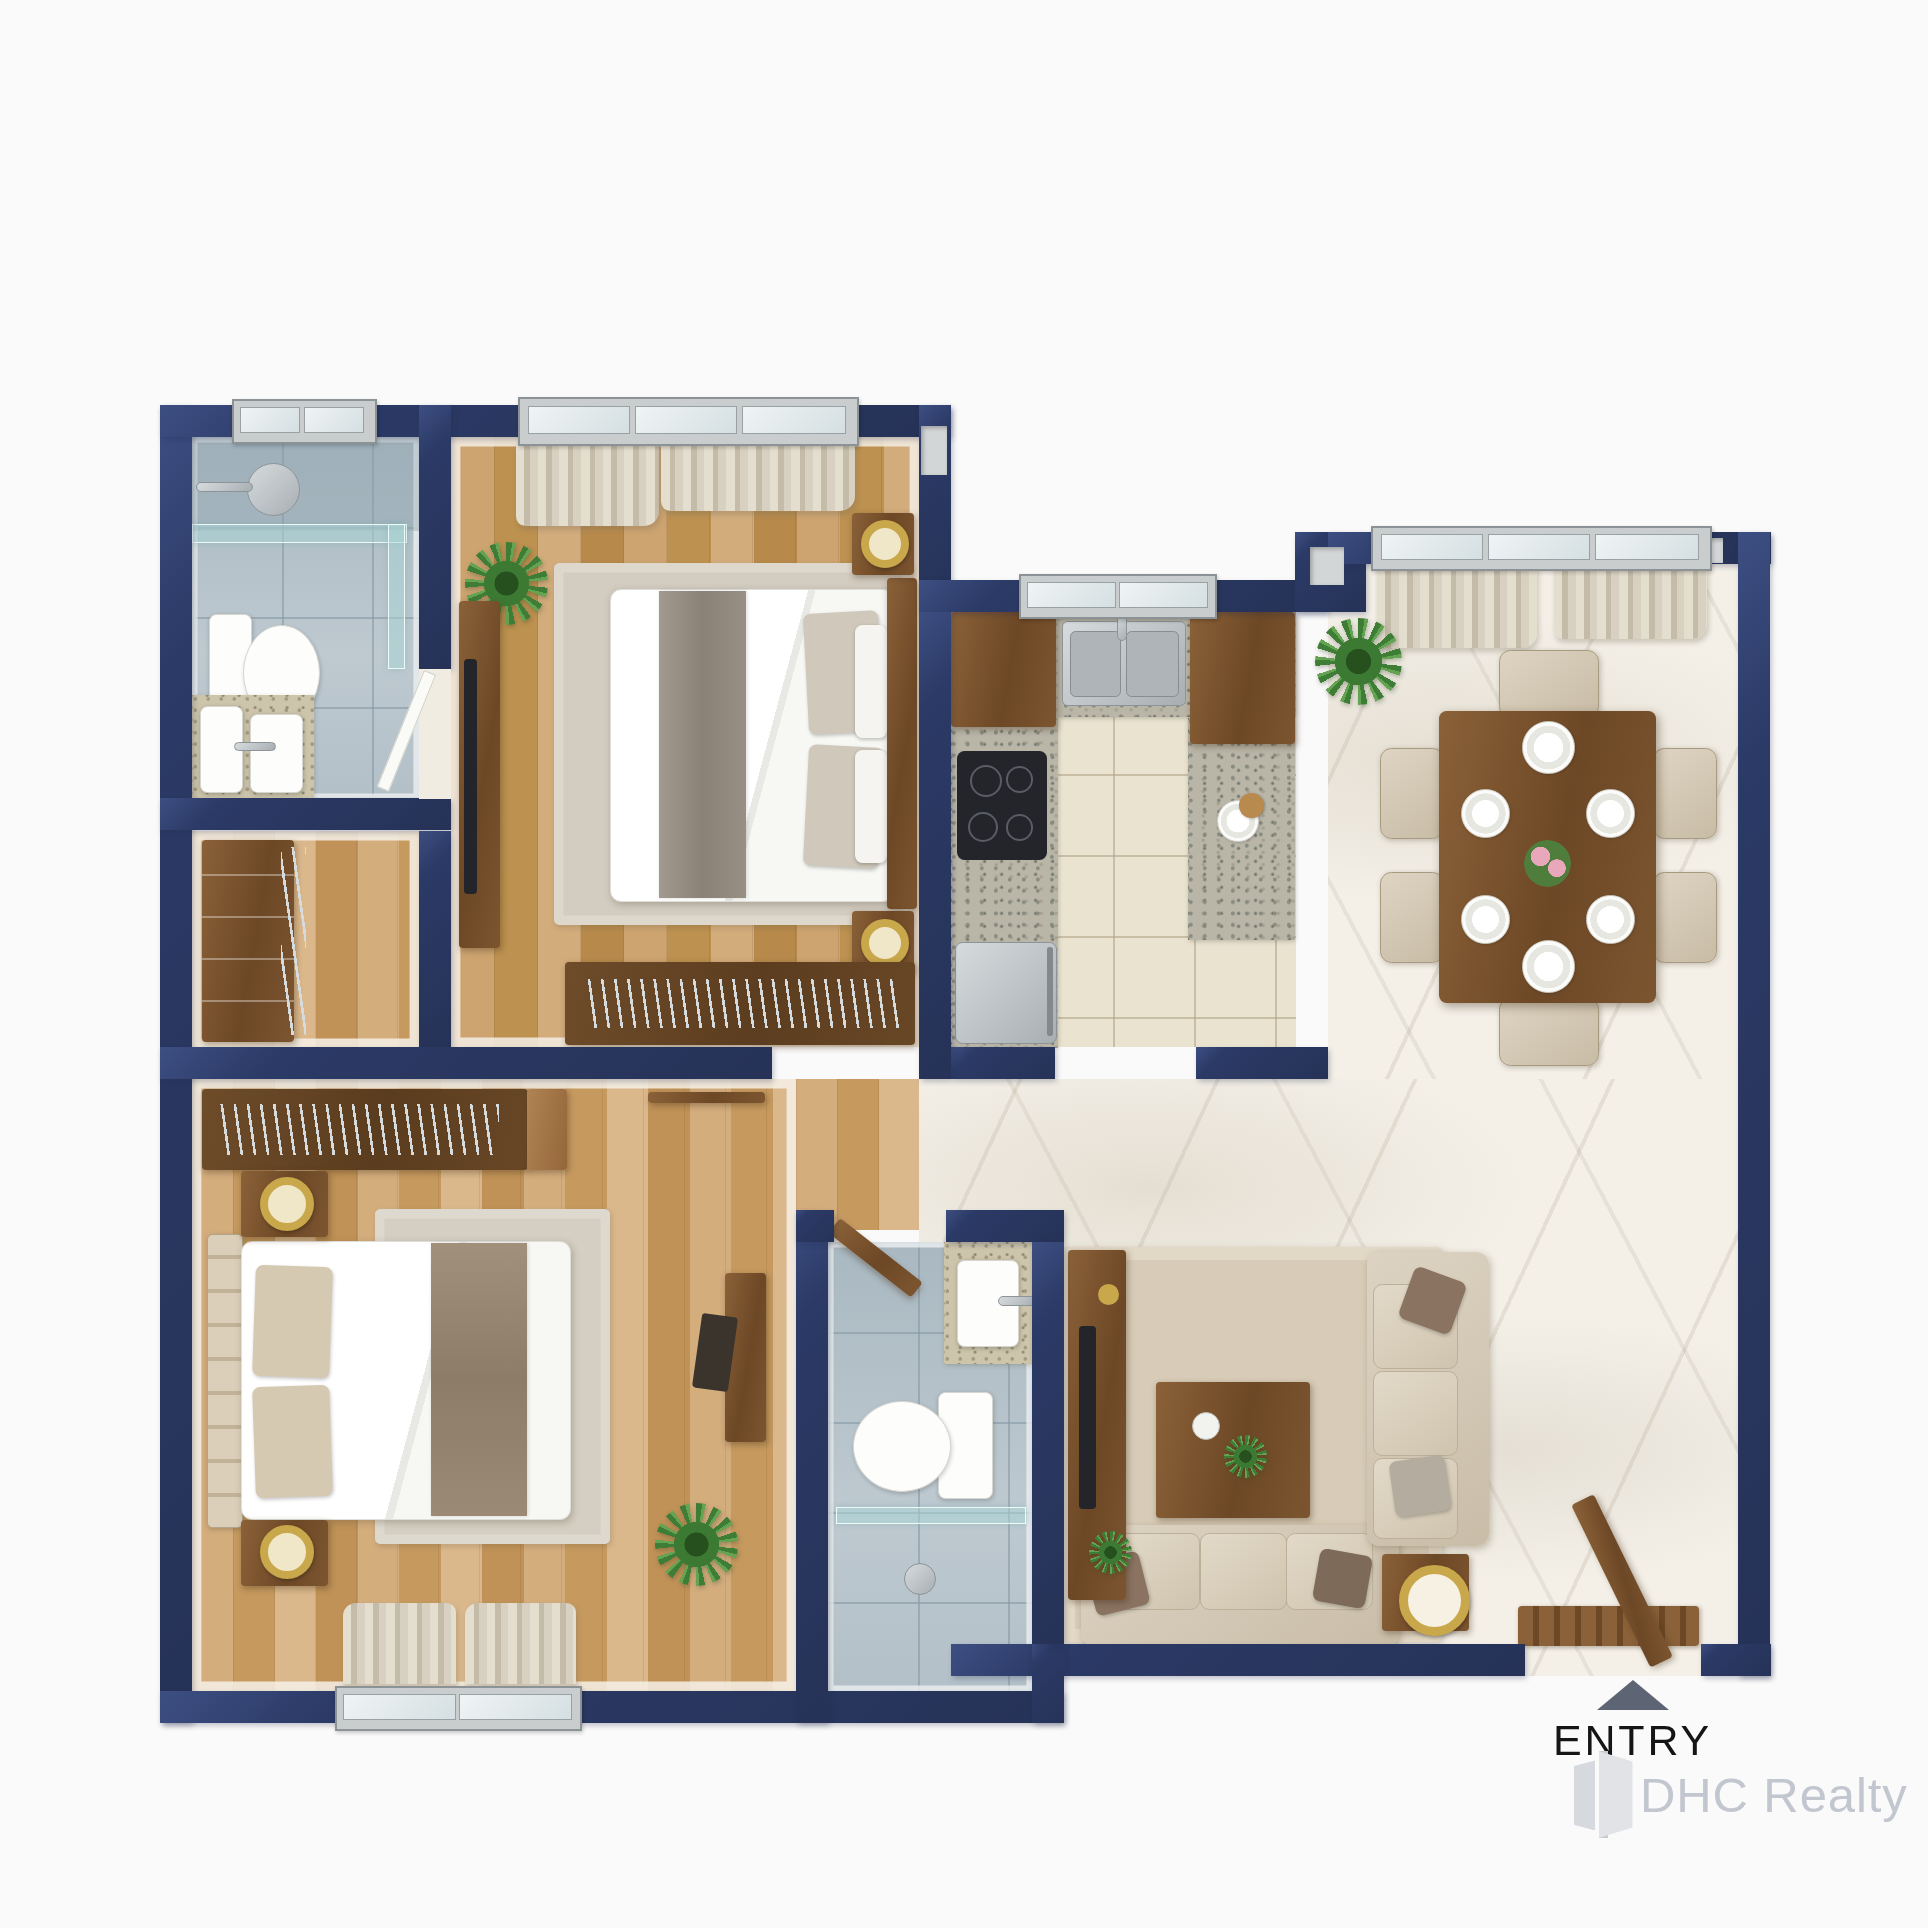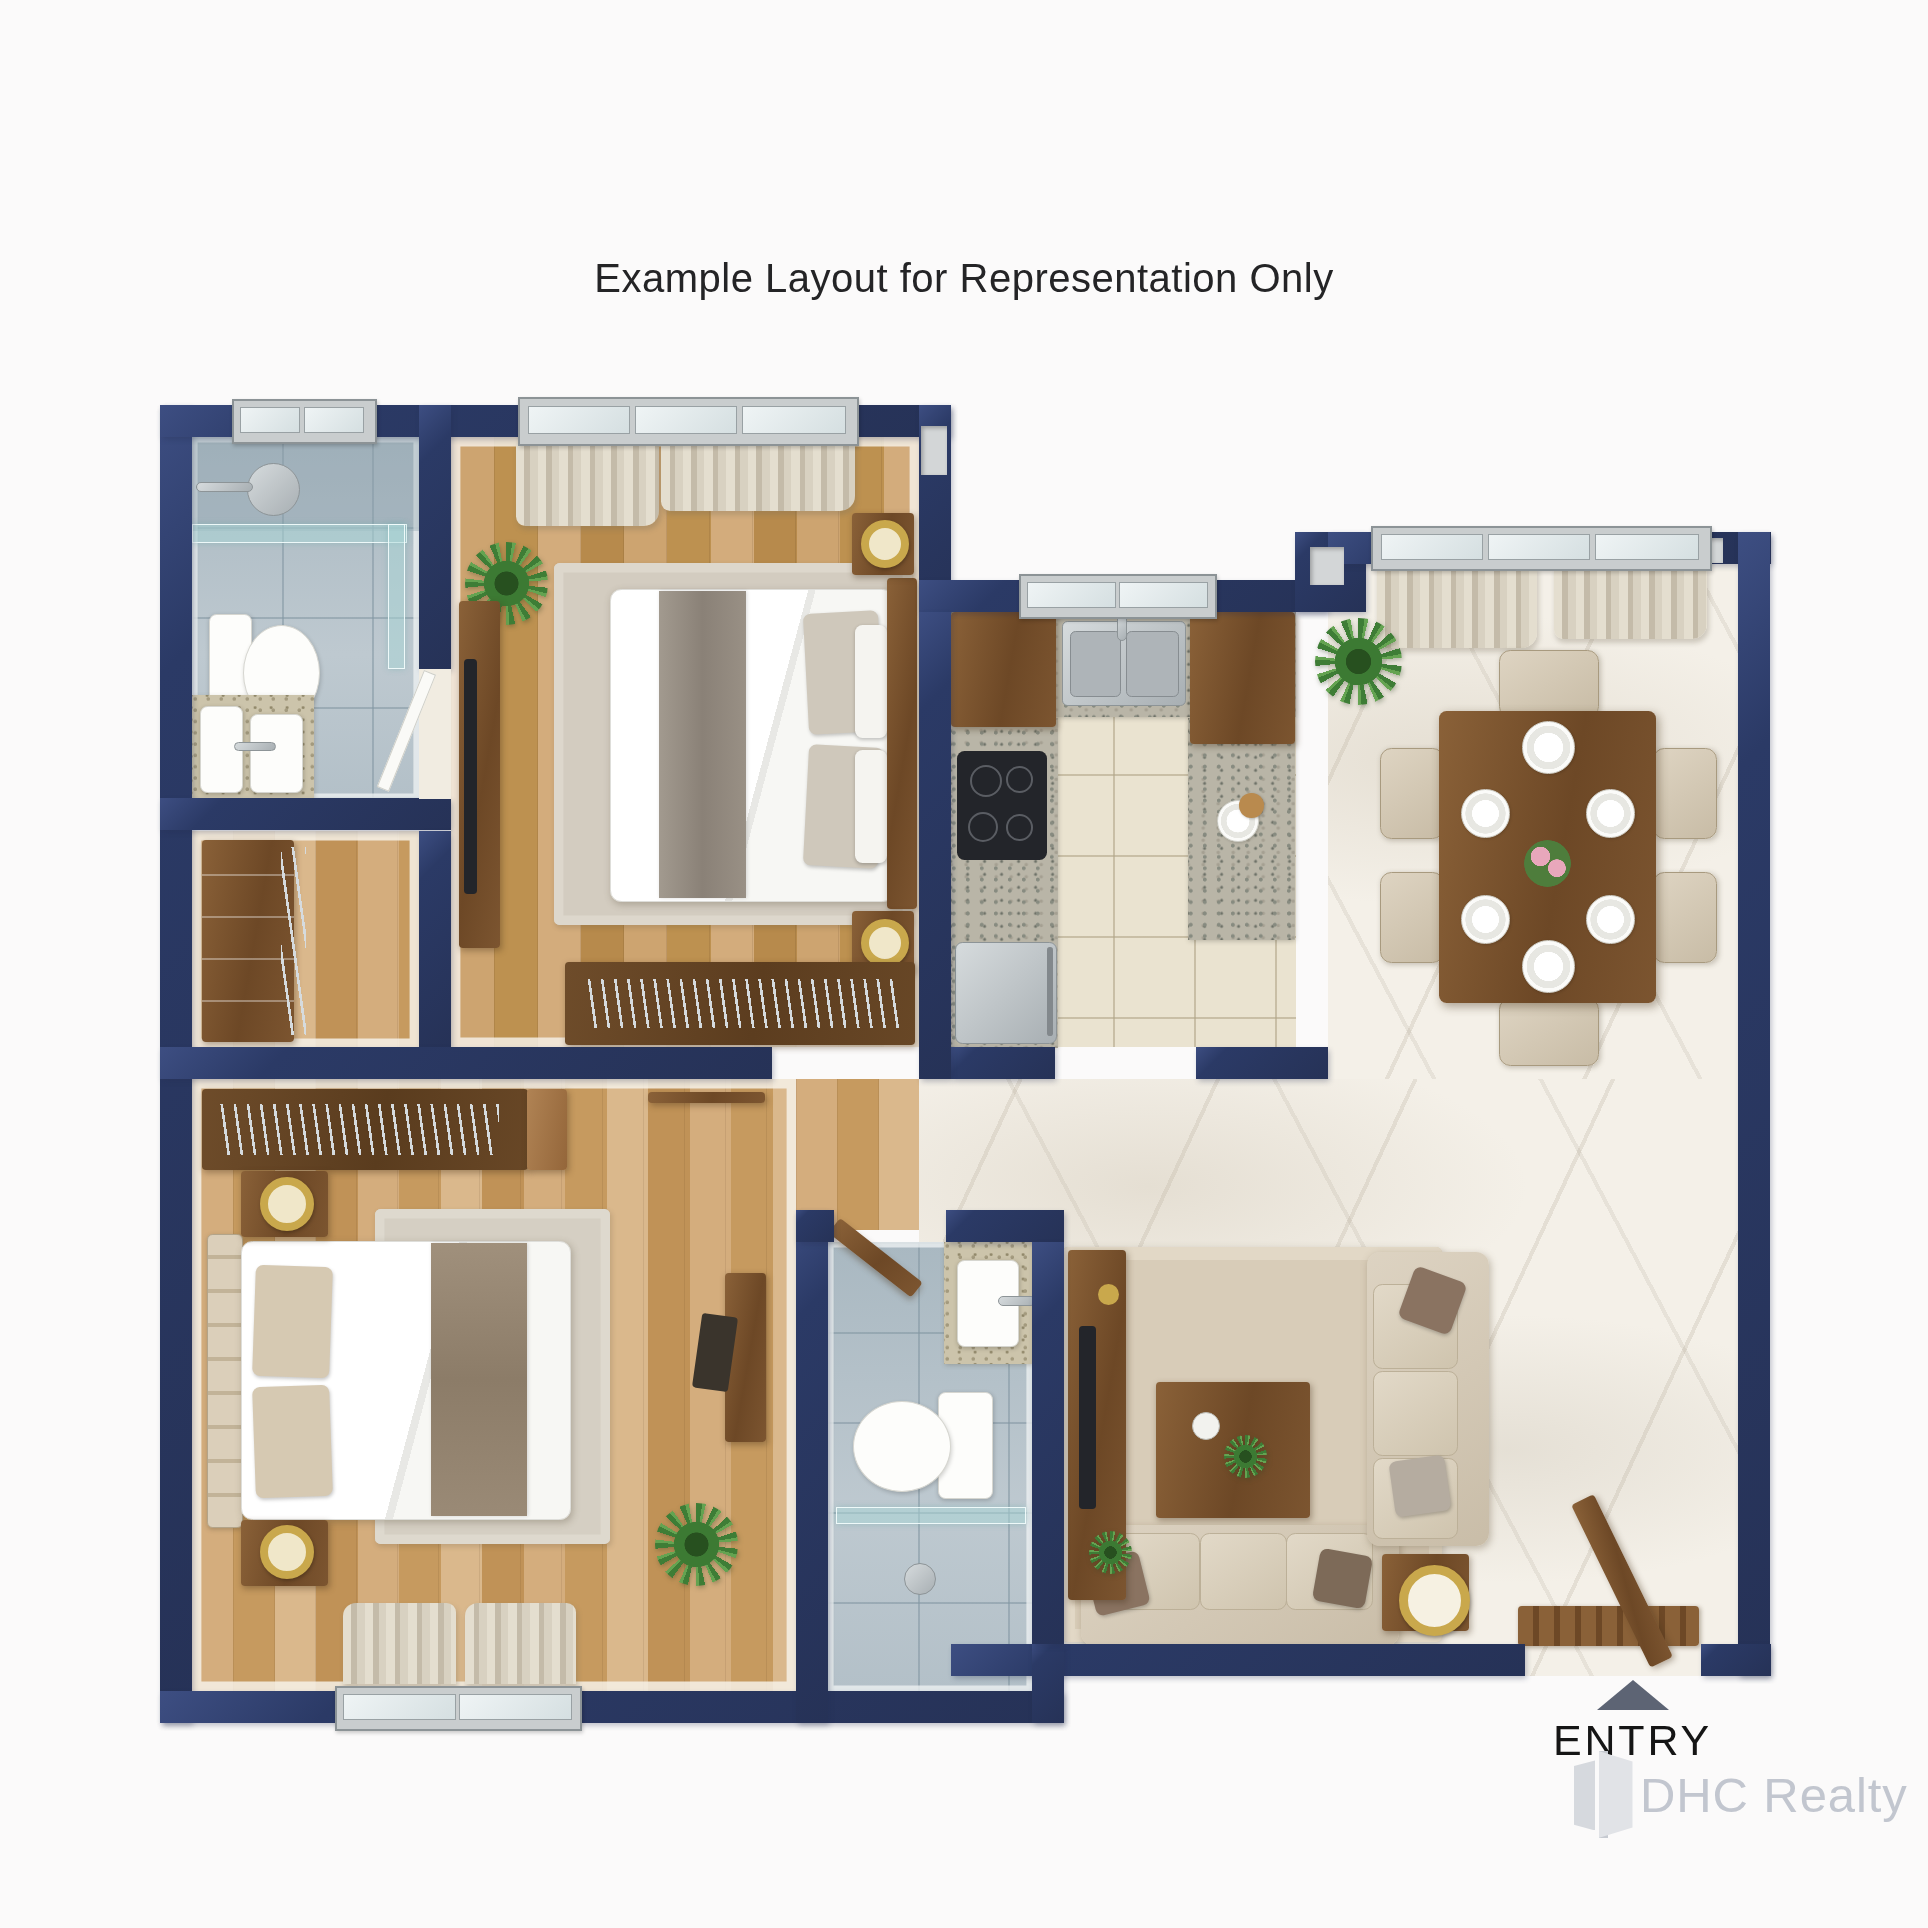"Example Layout for Representation Only" div.subtitle { html: <div>Example Layout for Representation Only</div> -> none }
